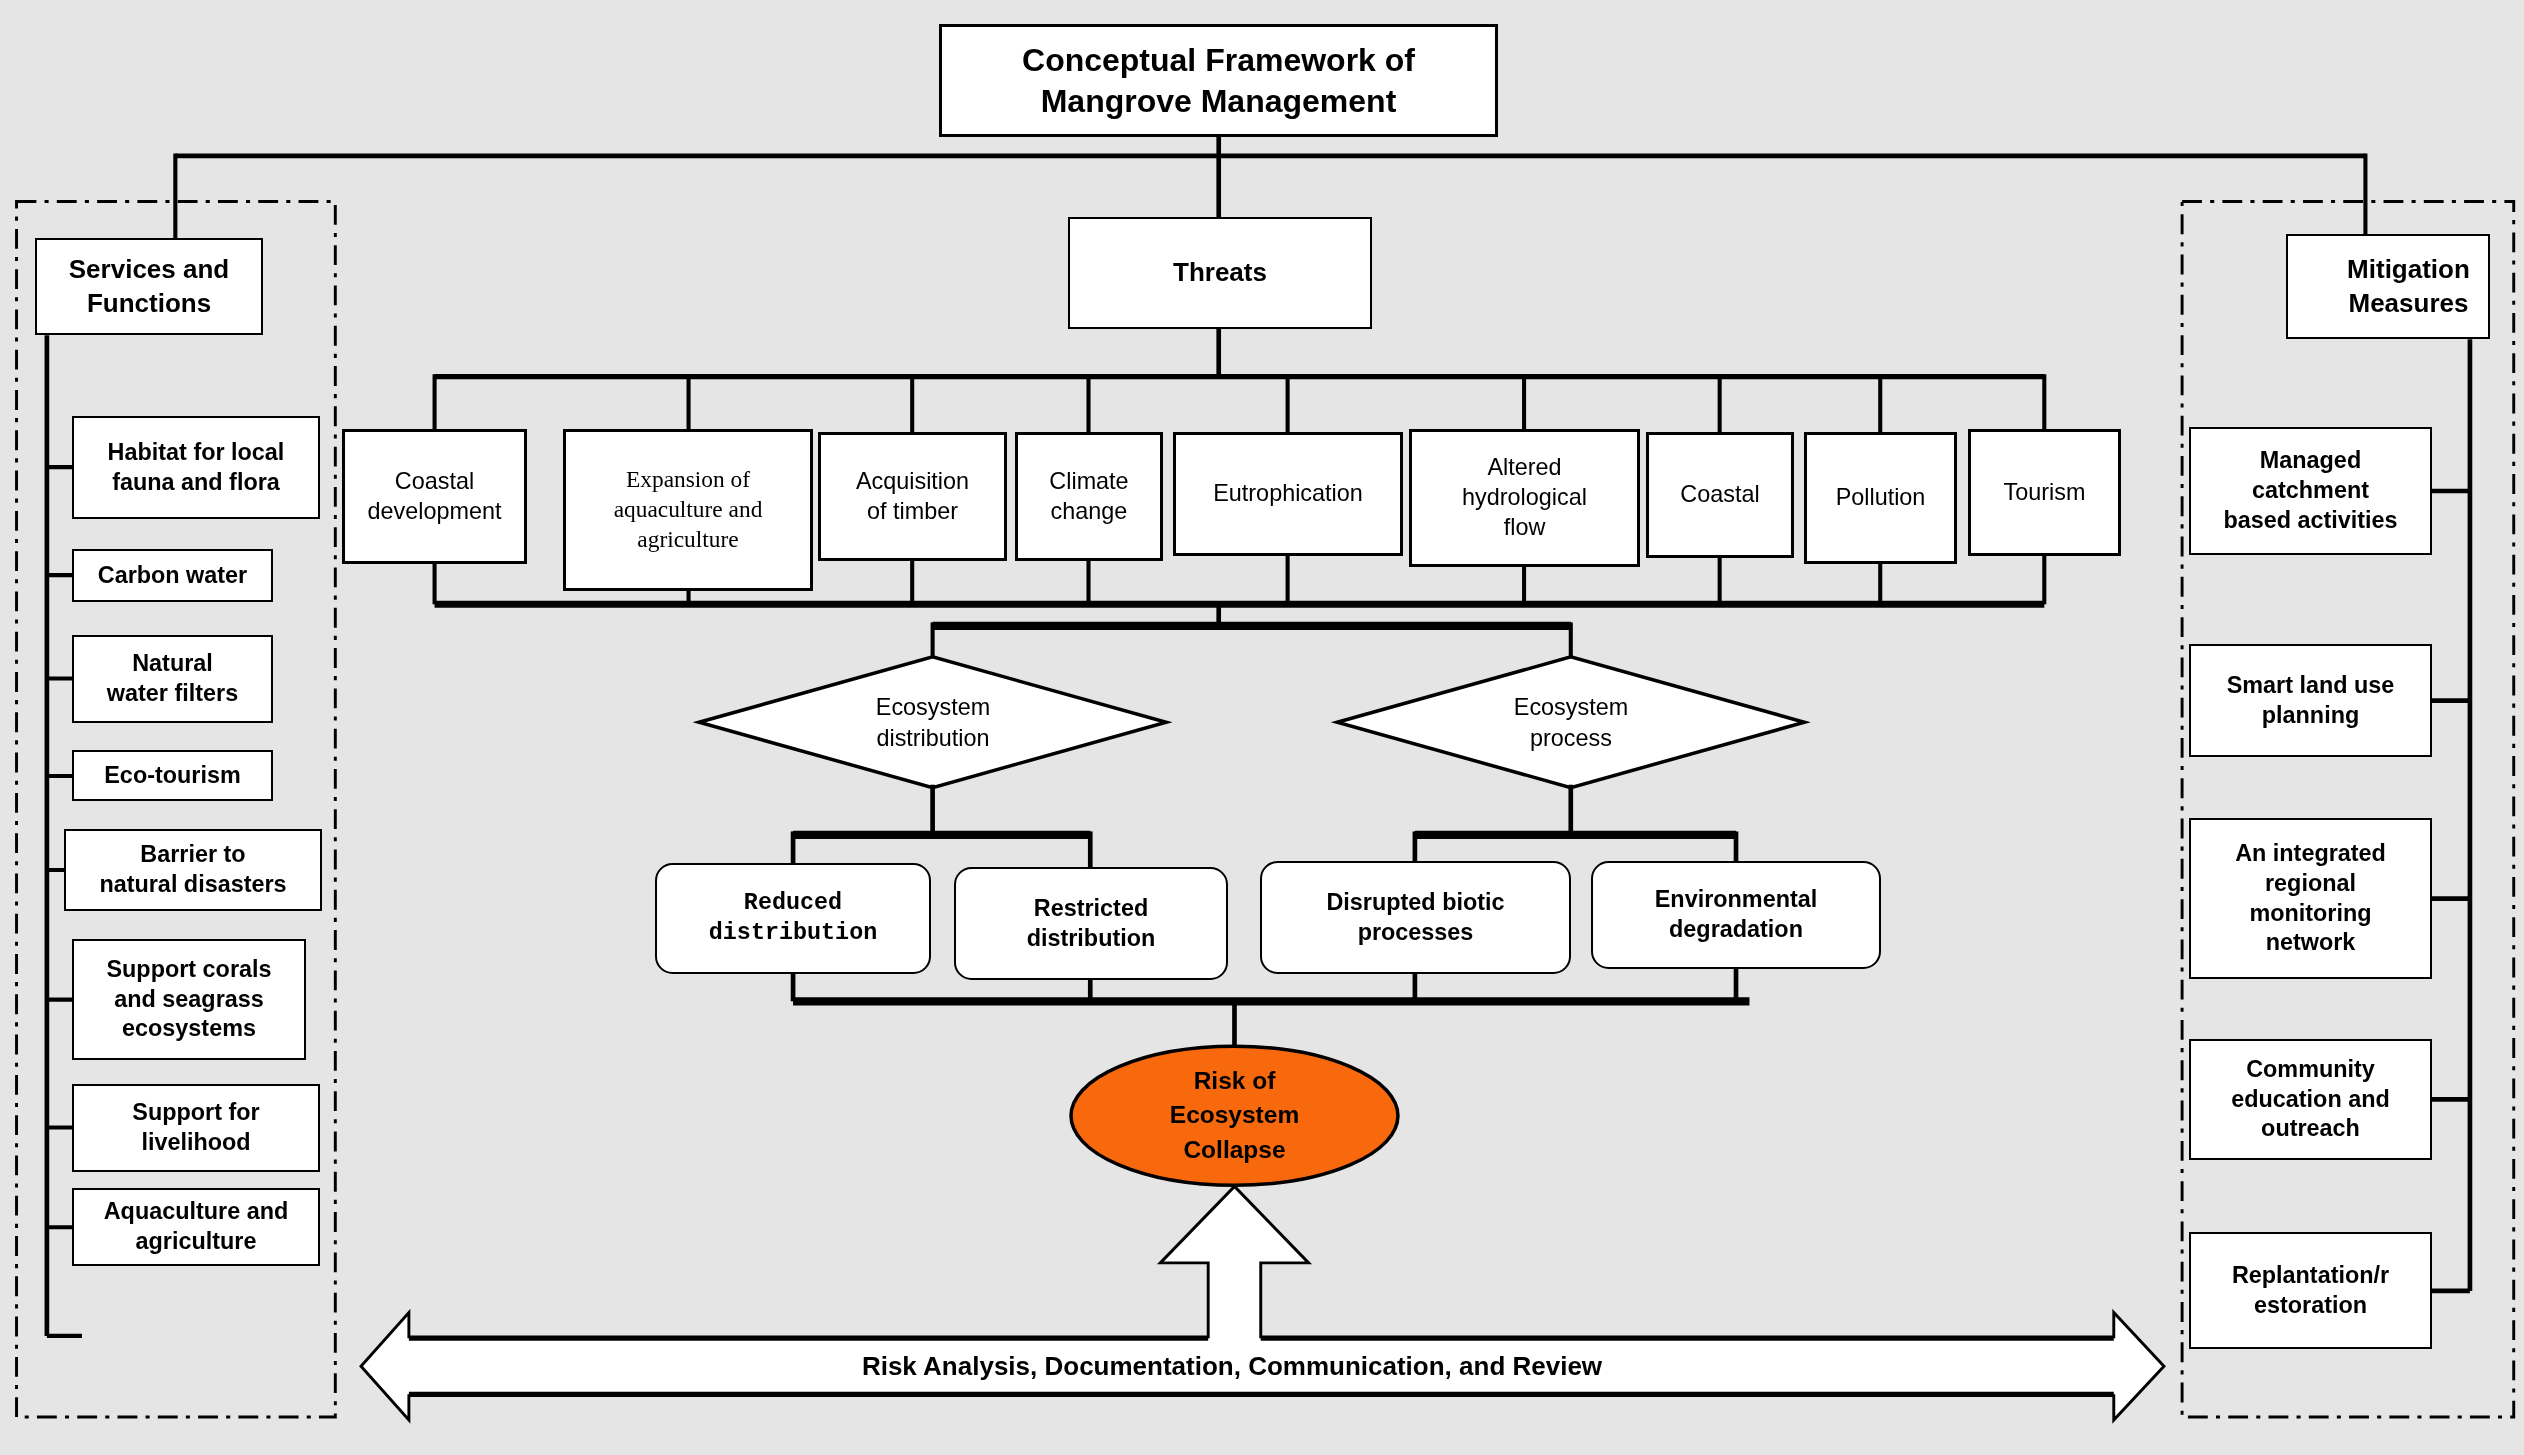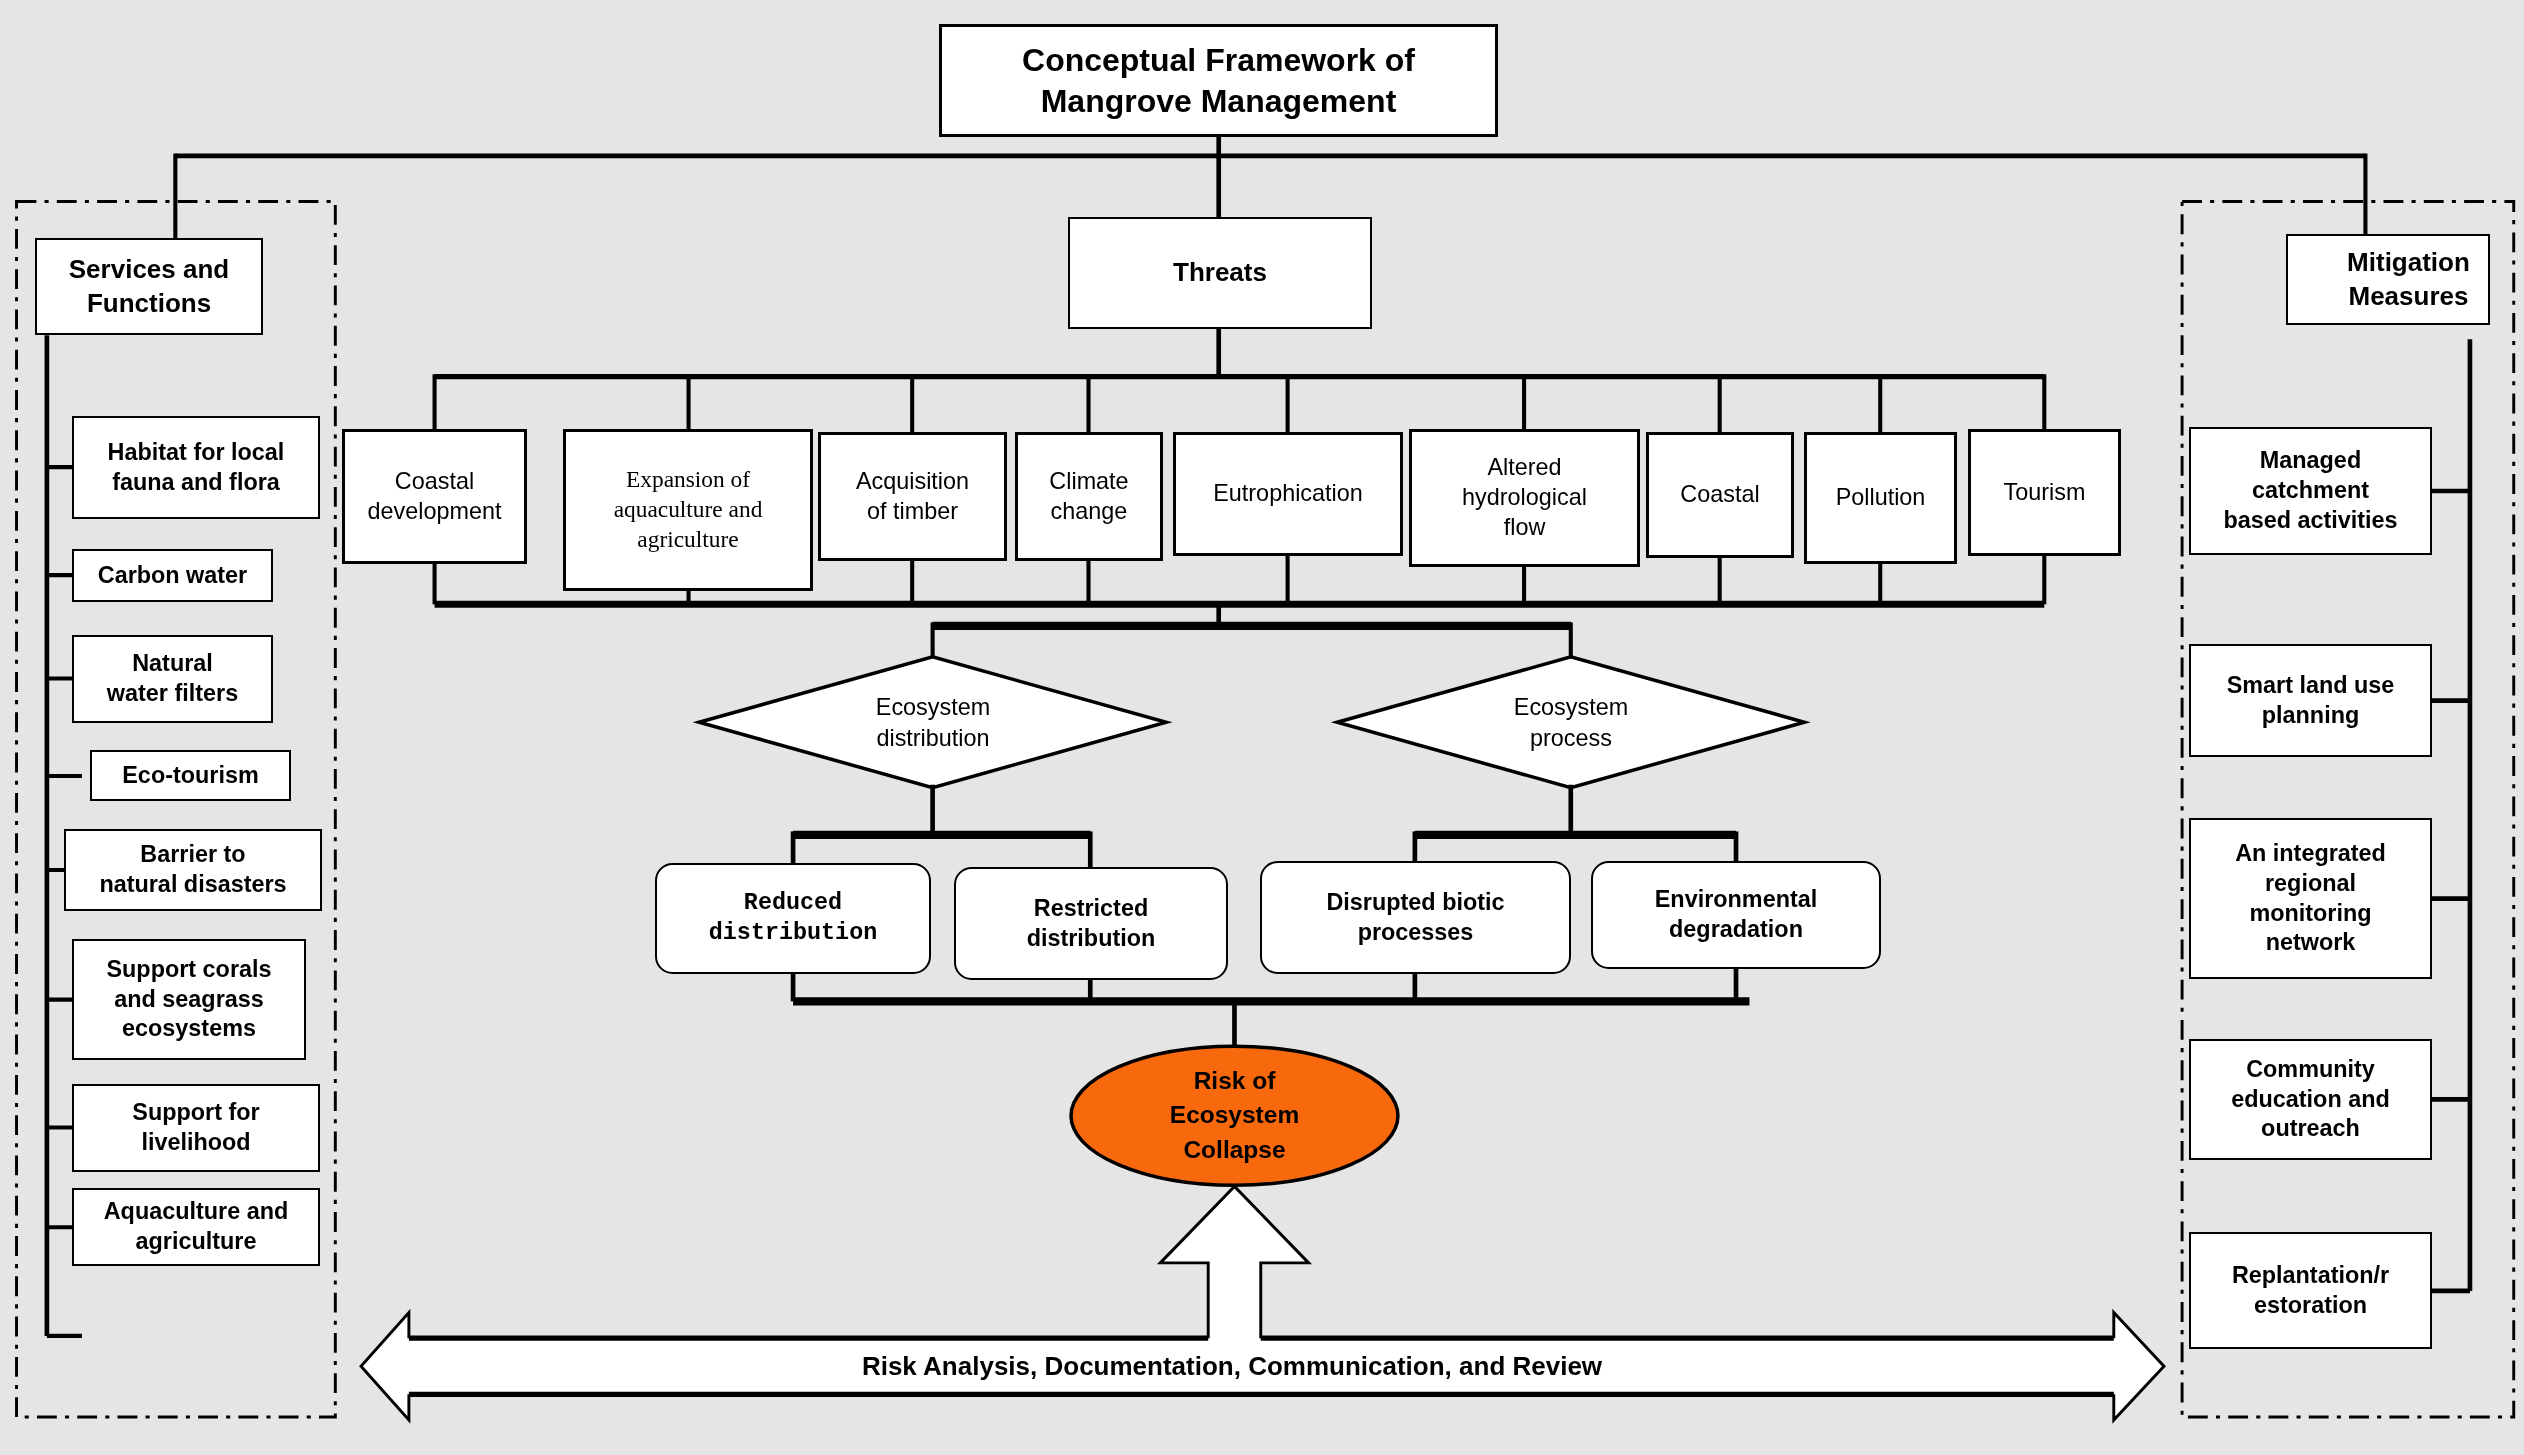"Mitigation" div.box { height: 91px -> 105px }
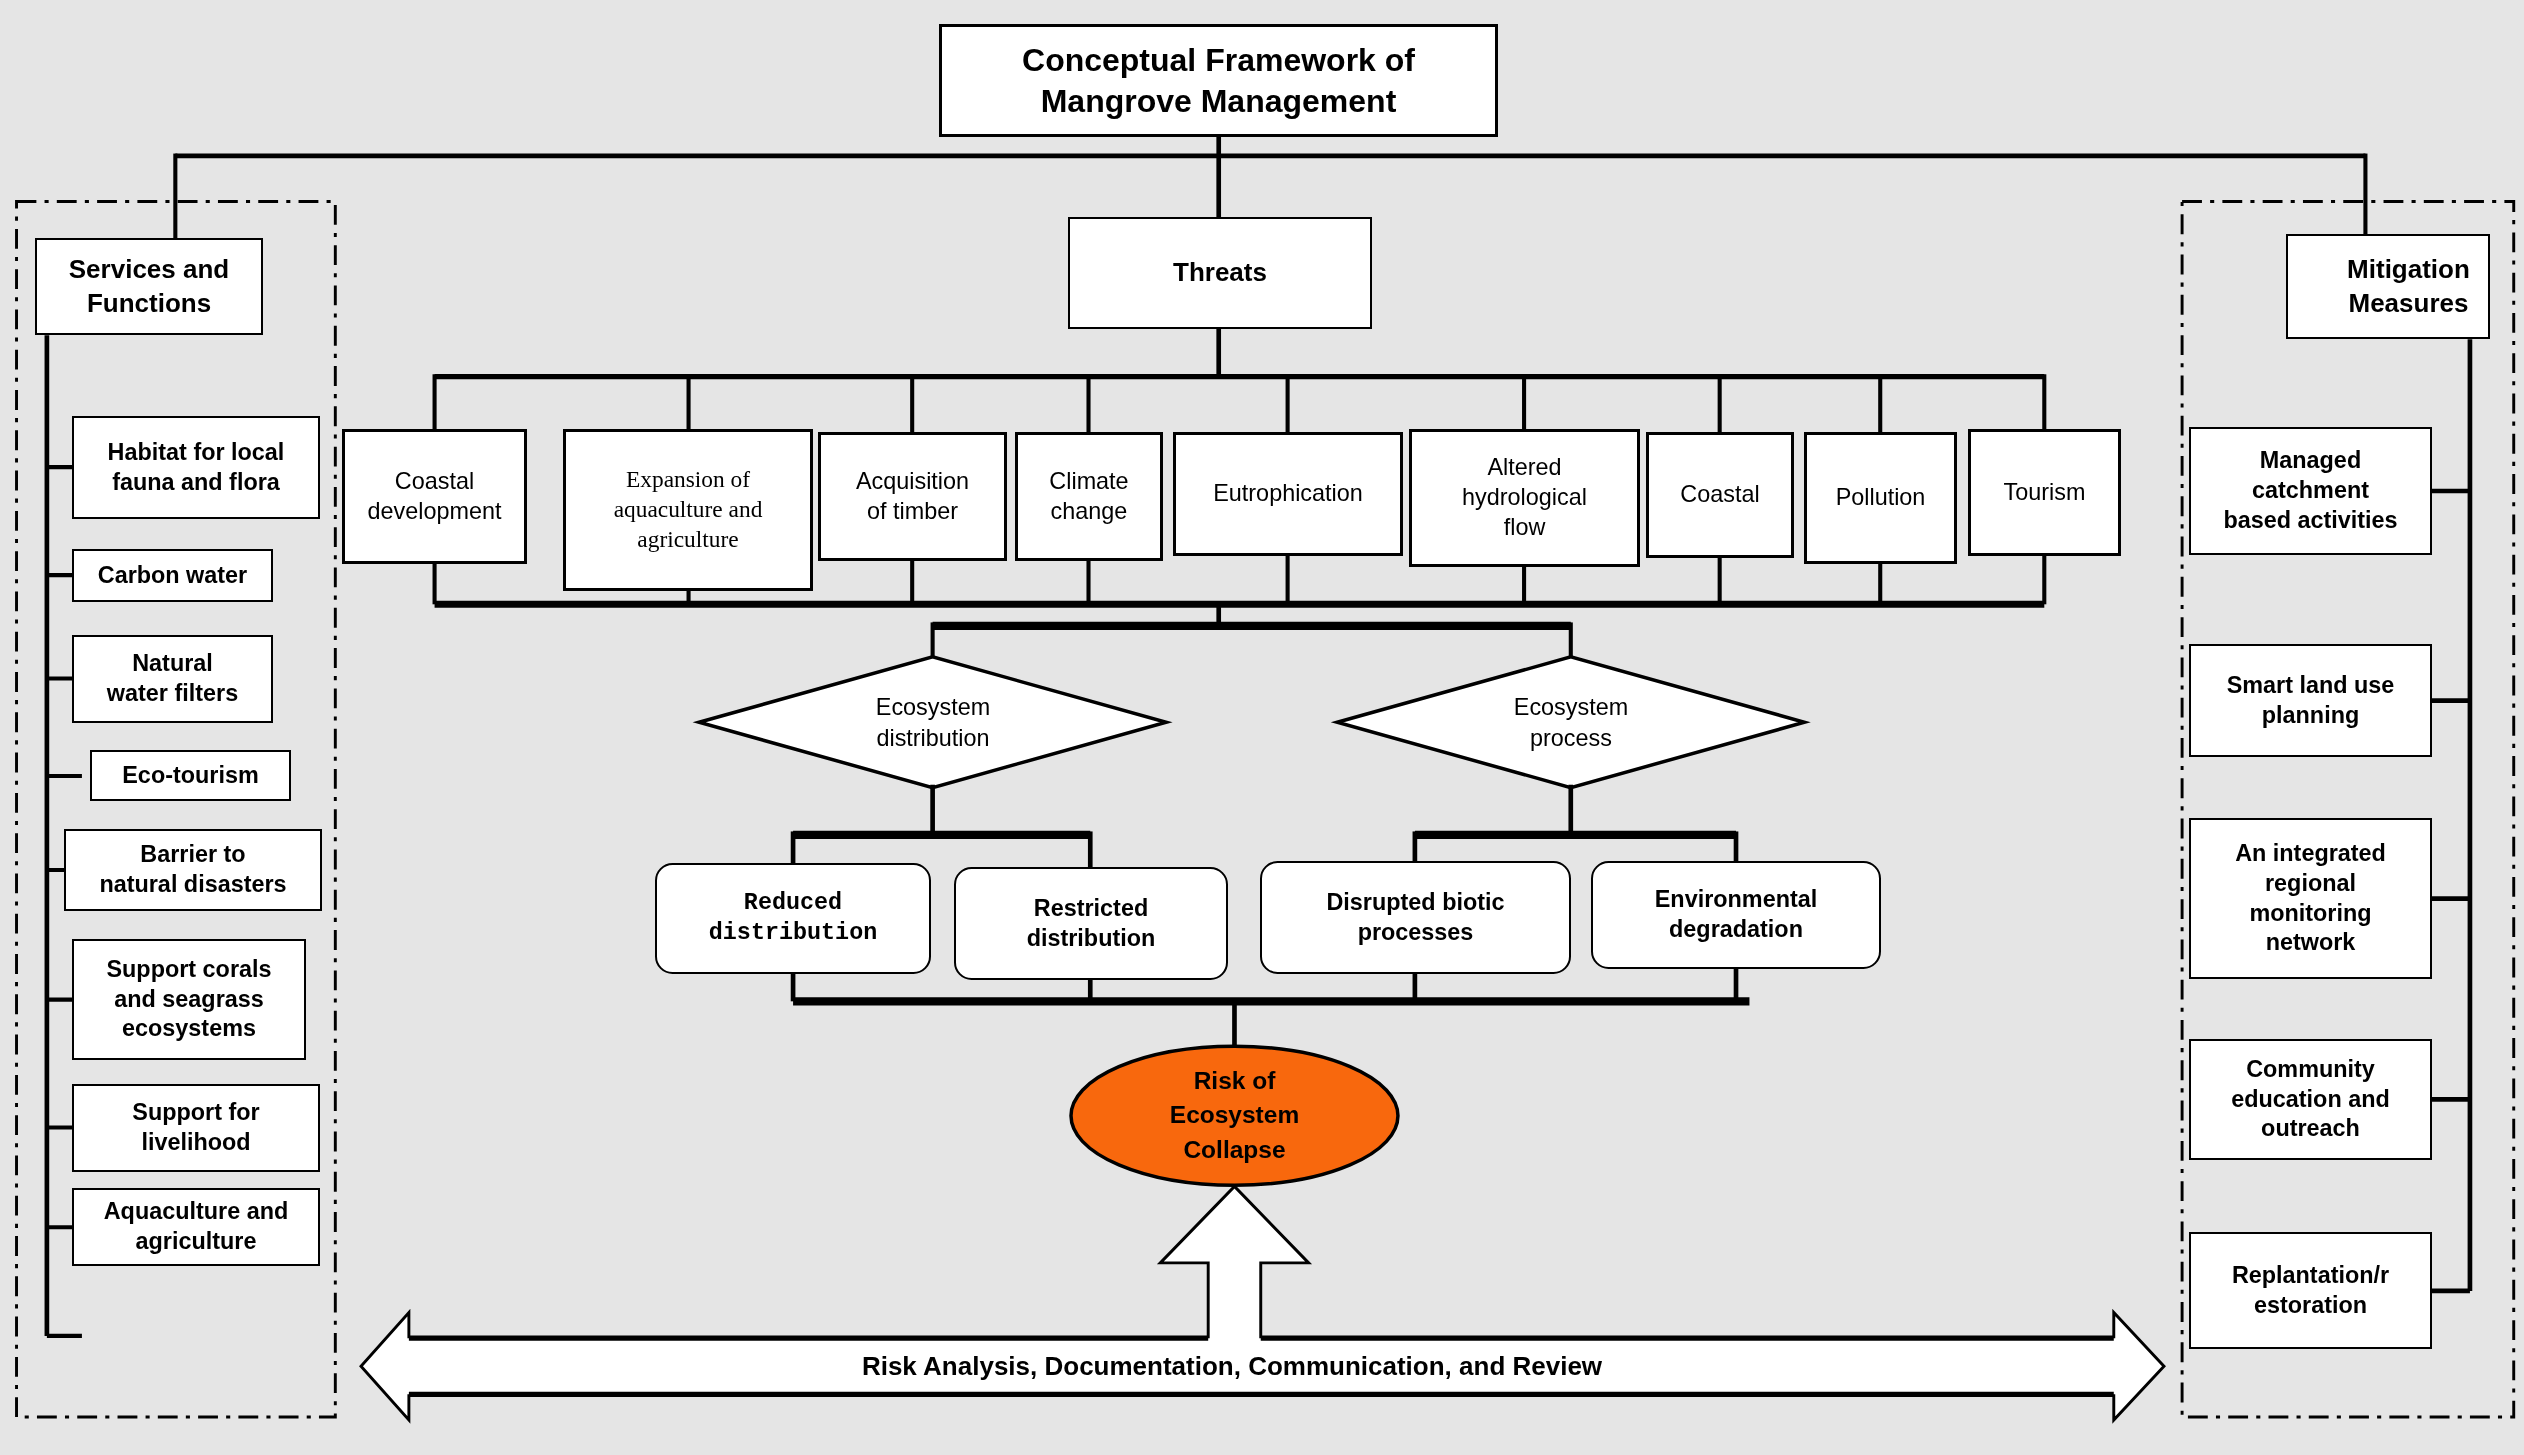"Eco-tourism" div.box { margin-left: 18px -> none }
